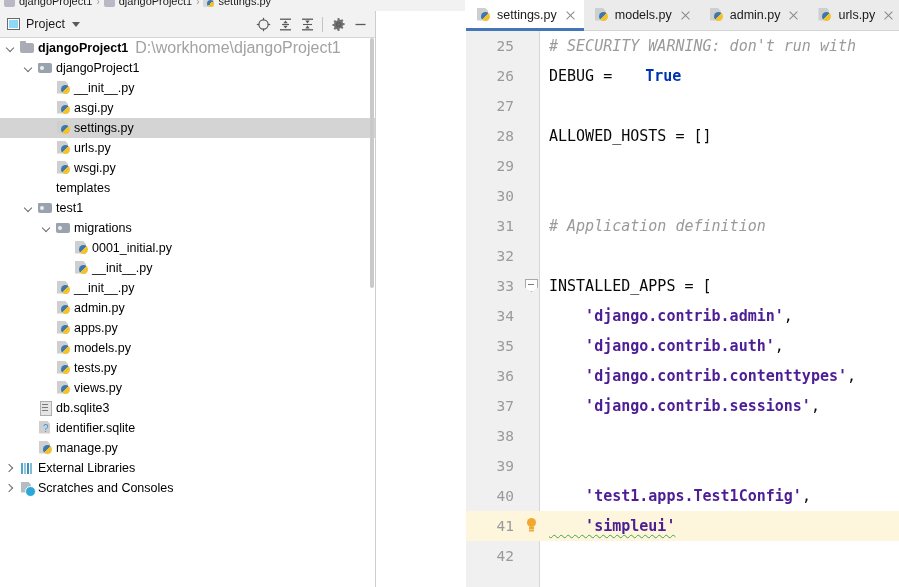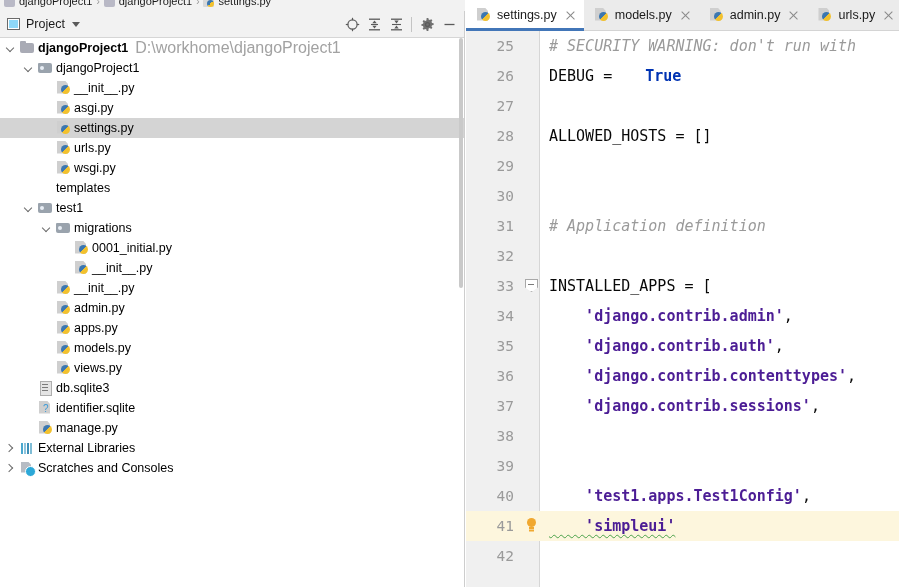"Project" .project-panel { width: 465px -> 376px }
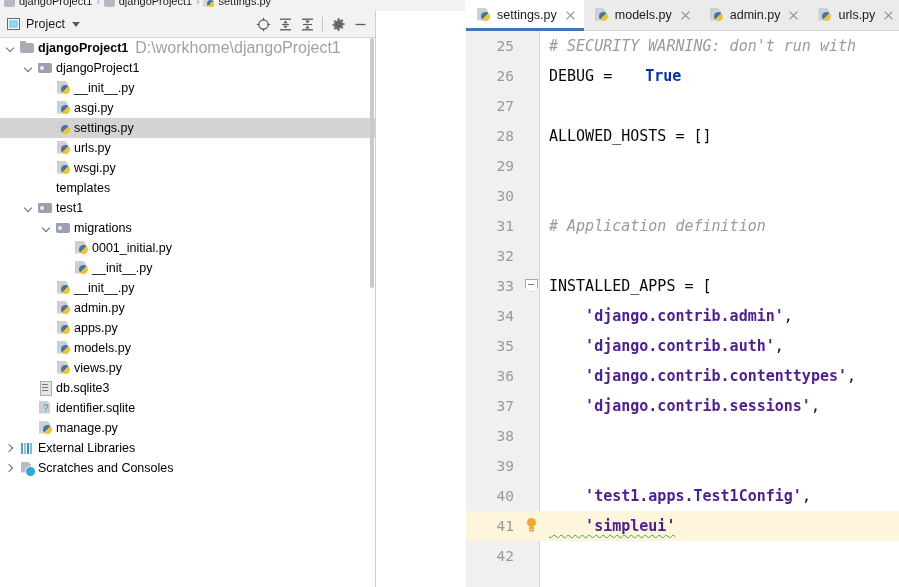"tests.py" div.trow { html: none -> <div> <span></span> <span></span> <span></span> <span></span> <span>tests.py</span> </div> }
